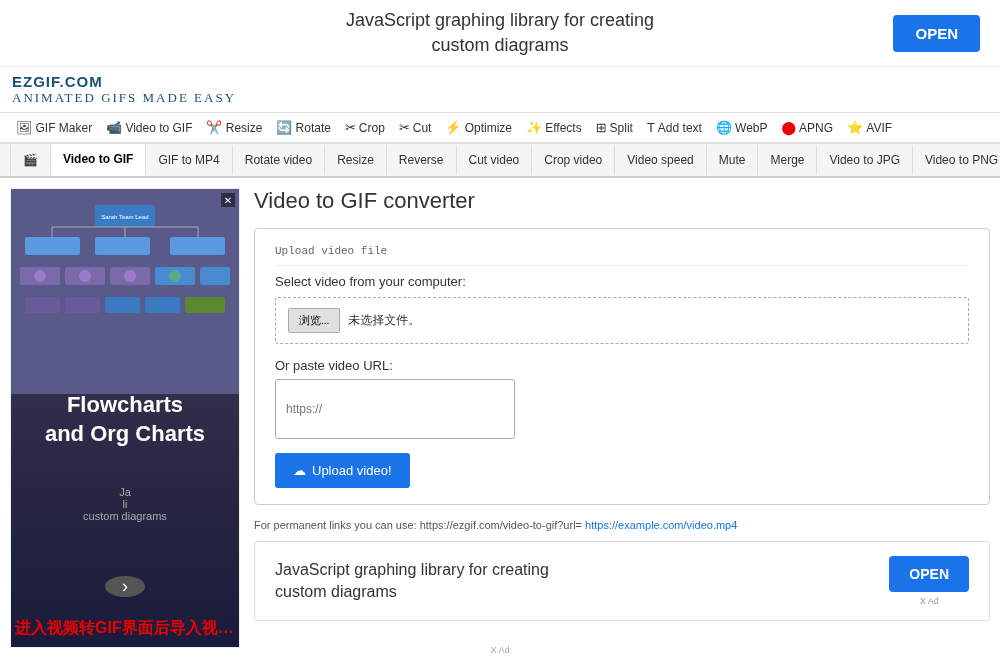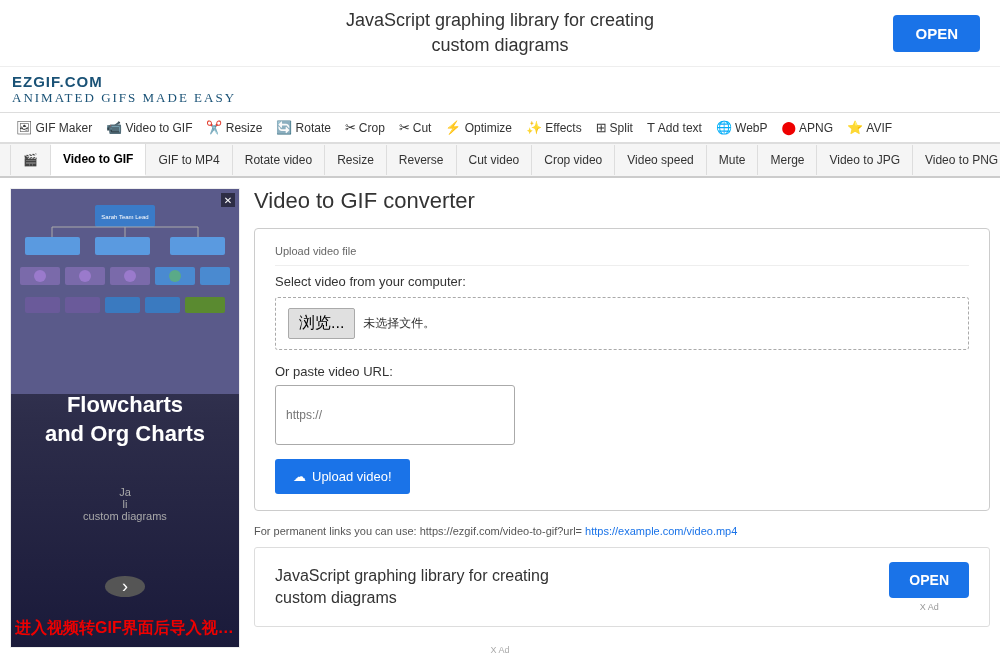"Upload video file" .upload-box-label { font-family: none -> Liberation Mono, monospace }
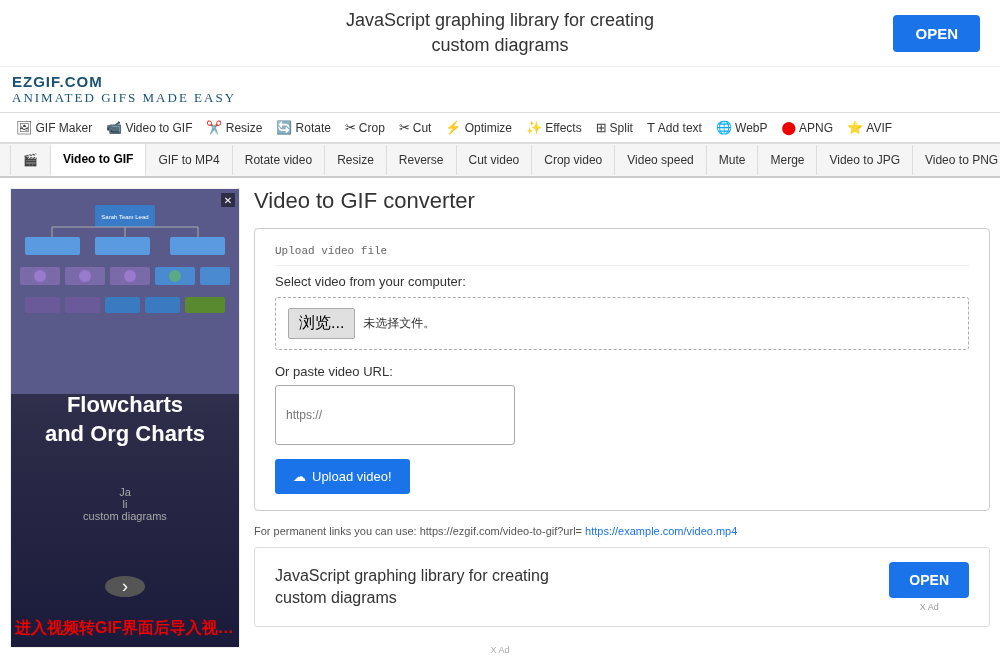"浏览..." .browse-btn { font-family: none -> Liberation Serif, serif; font-size: 16px -> 11px }
